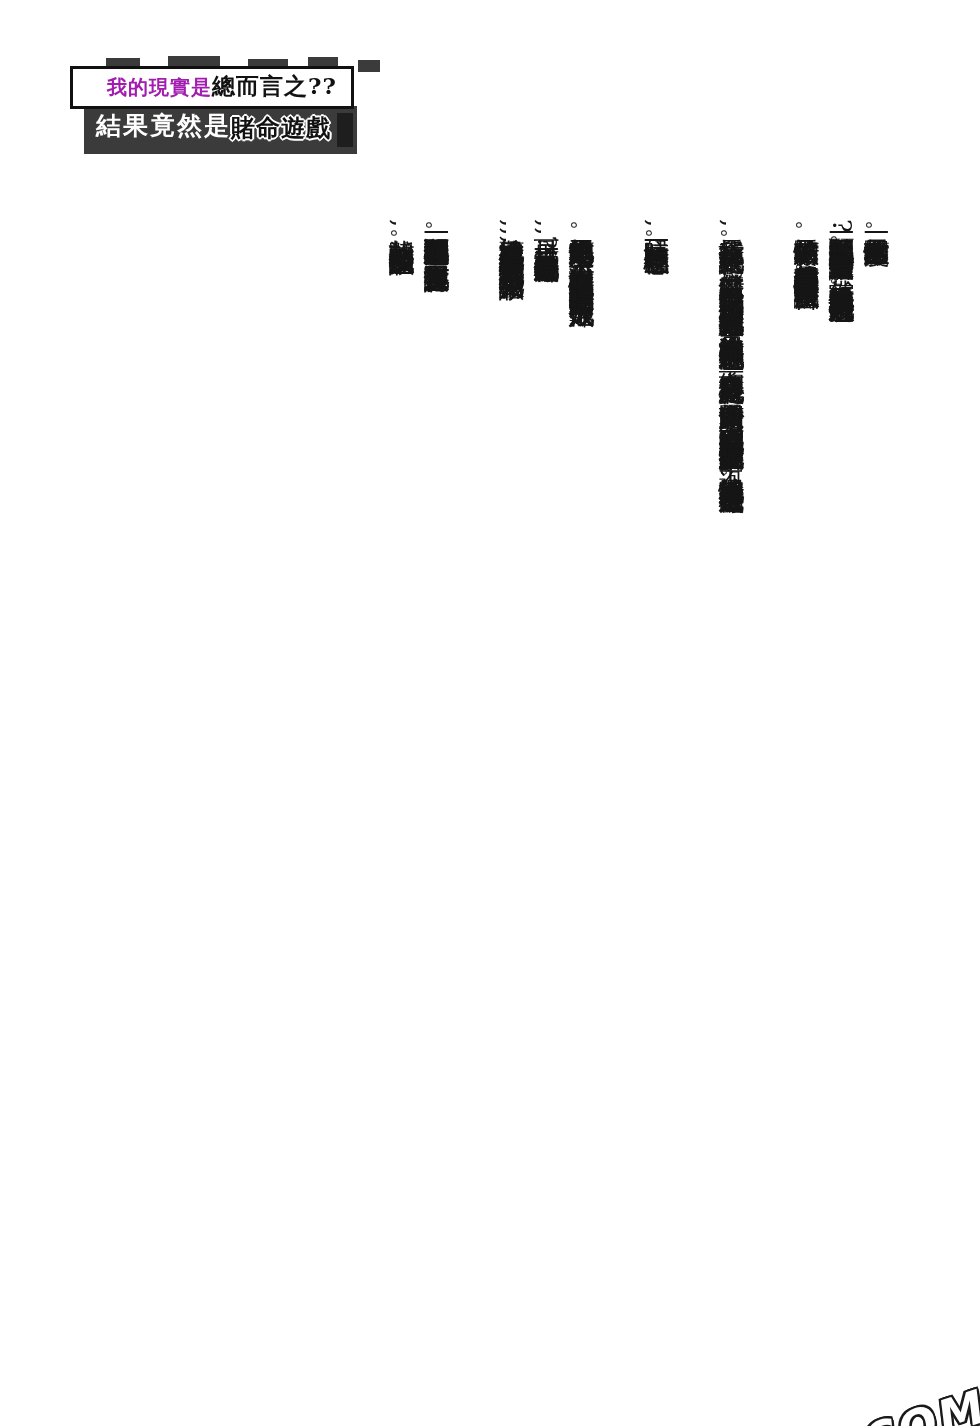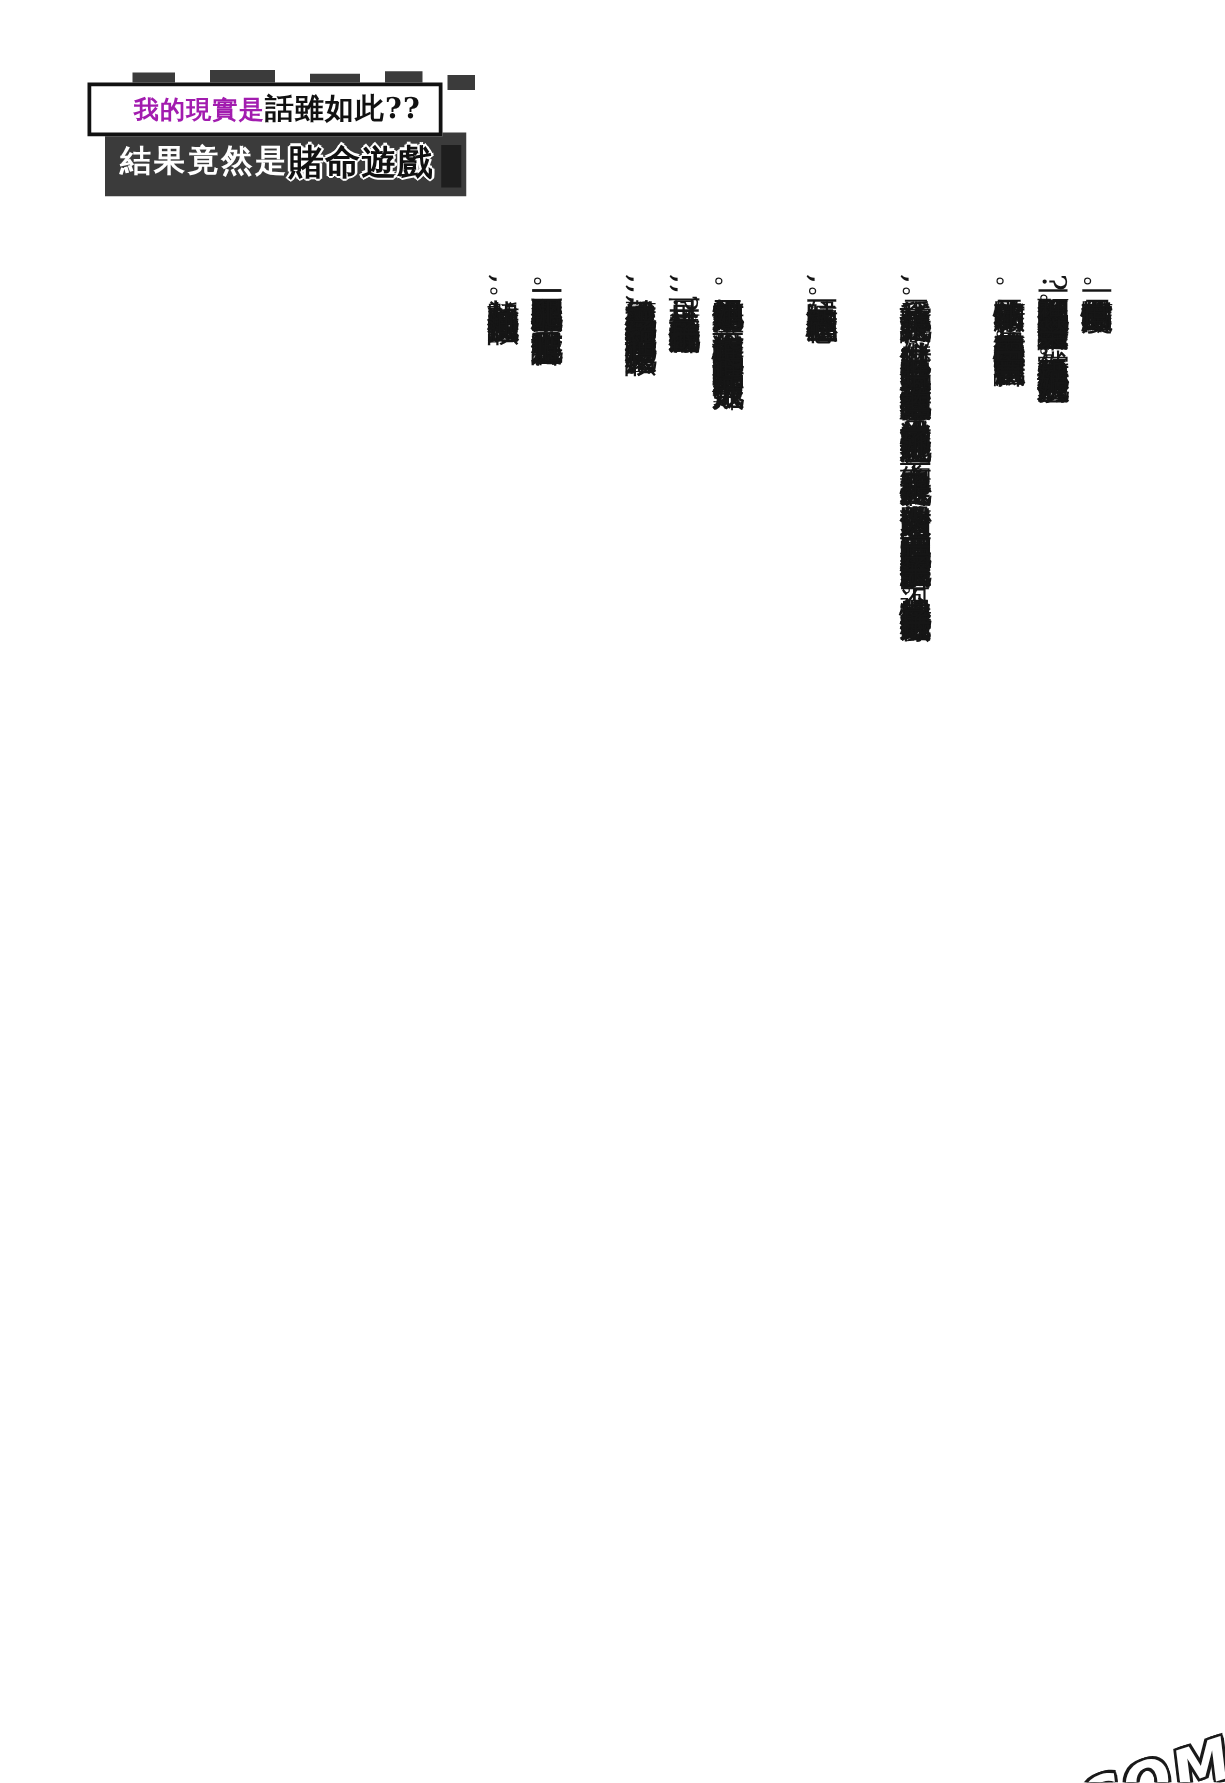"話雖如此??" span.emp { text: 話雖如此 -> 總而言之 }
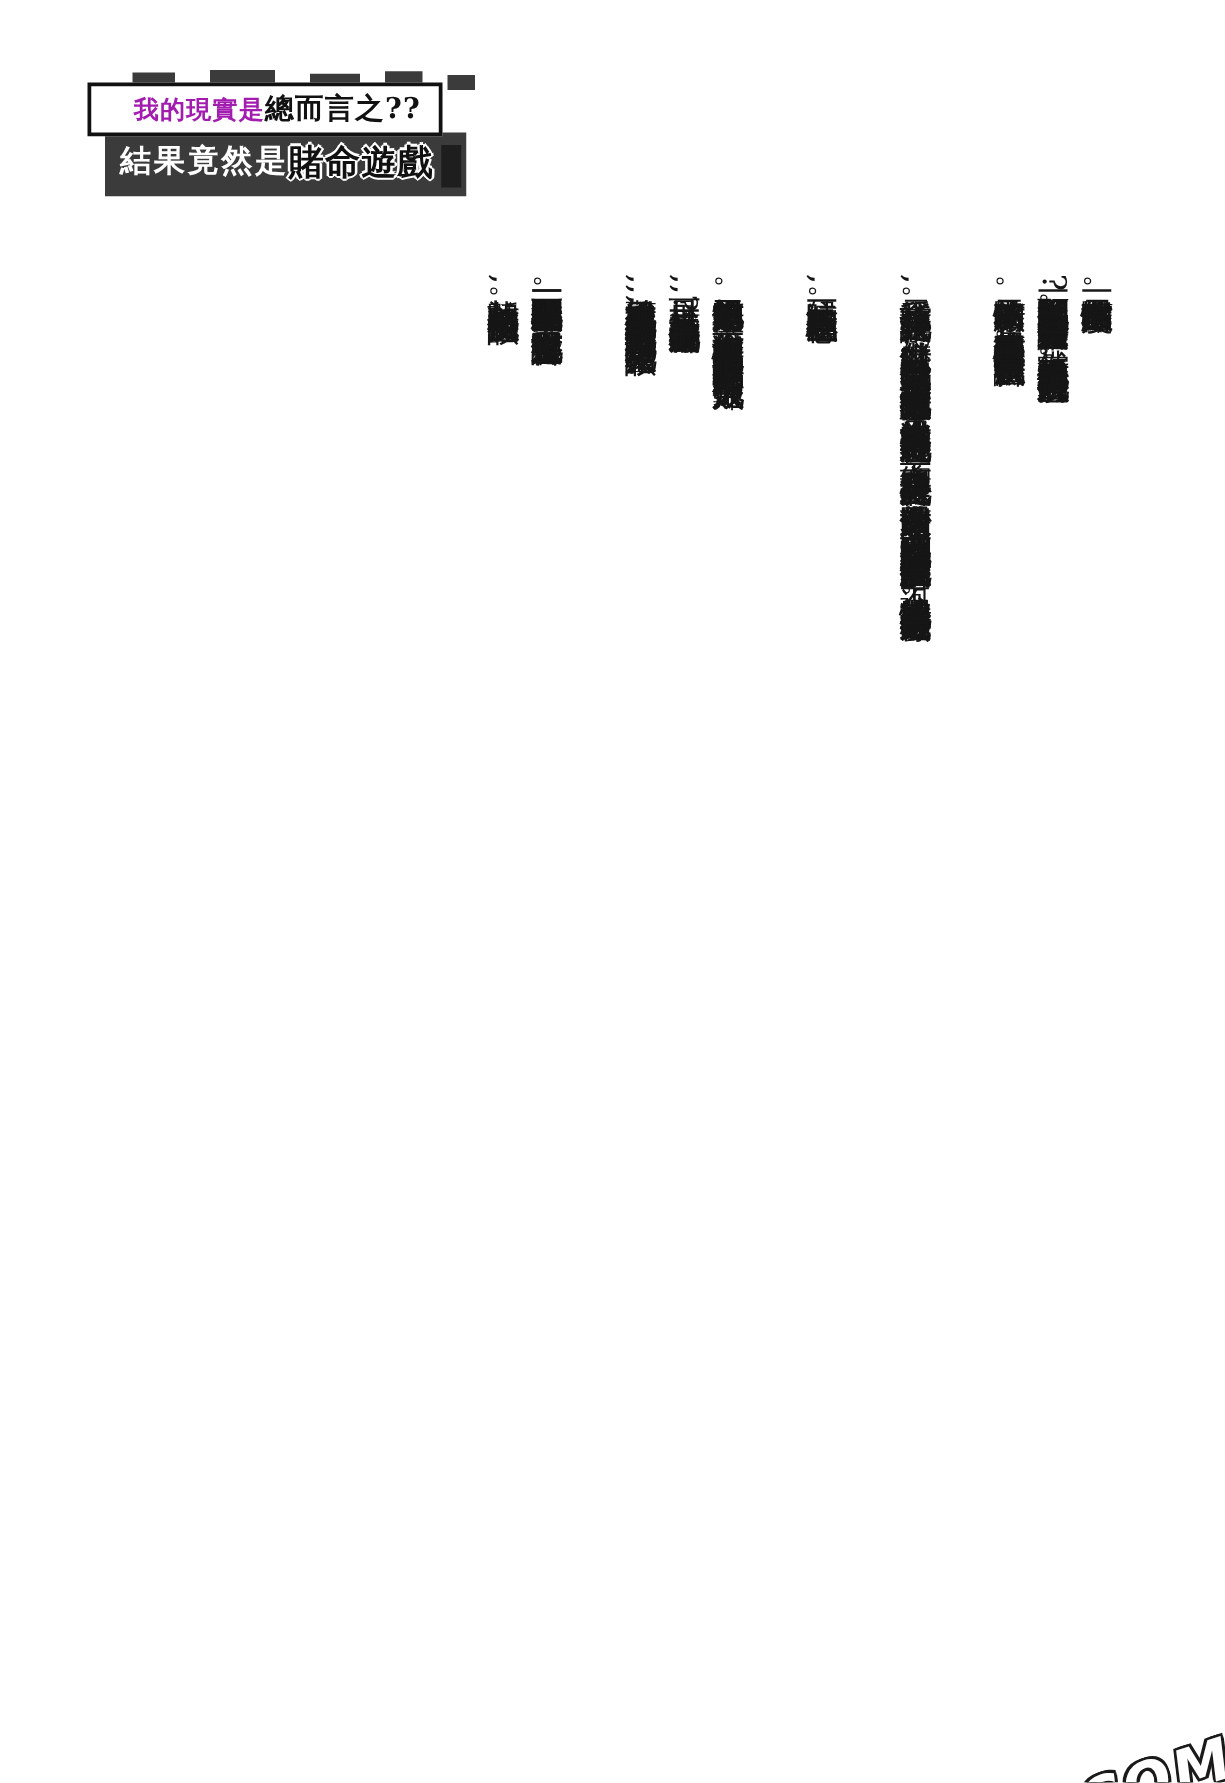"賭命遊戲" .logo-line2 .main { font-size: 28px -> 24px }
